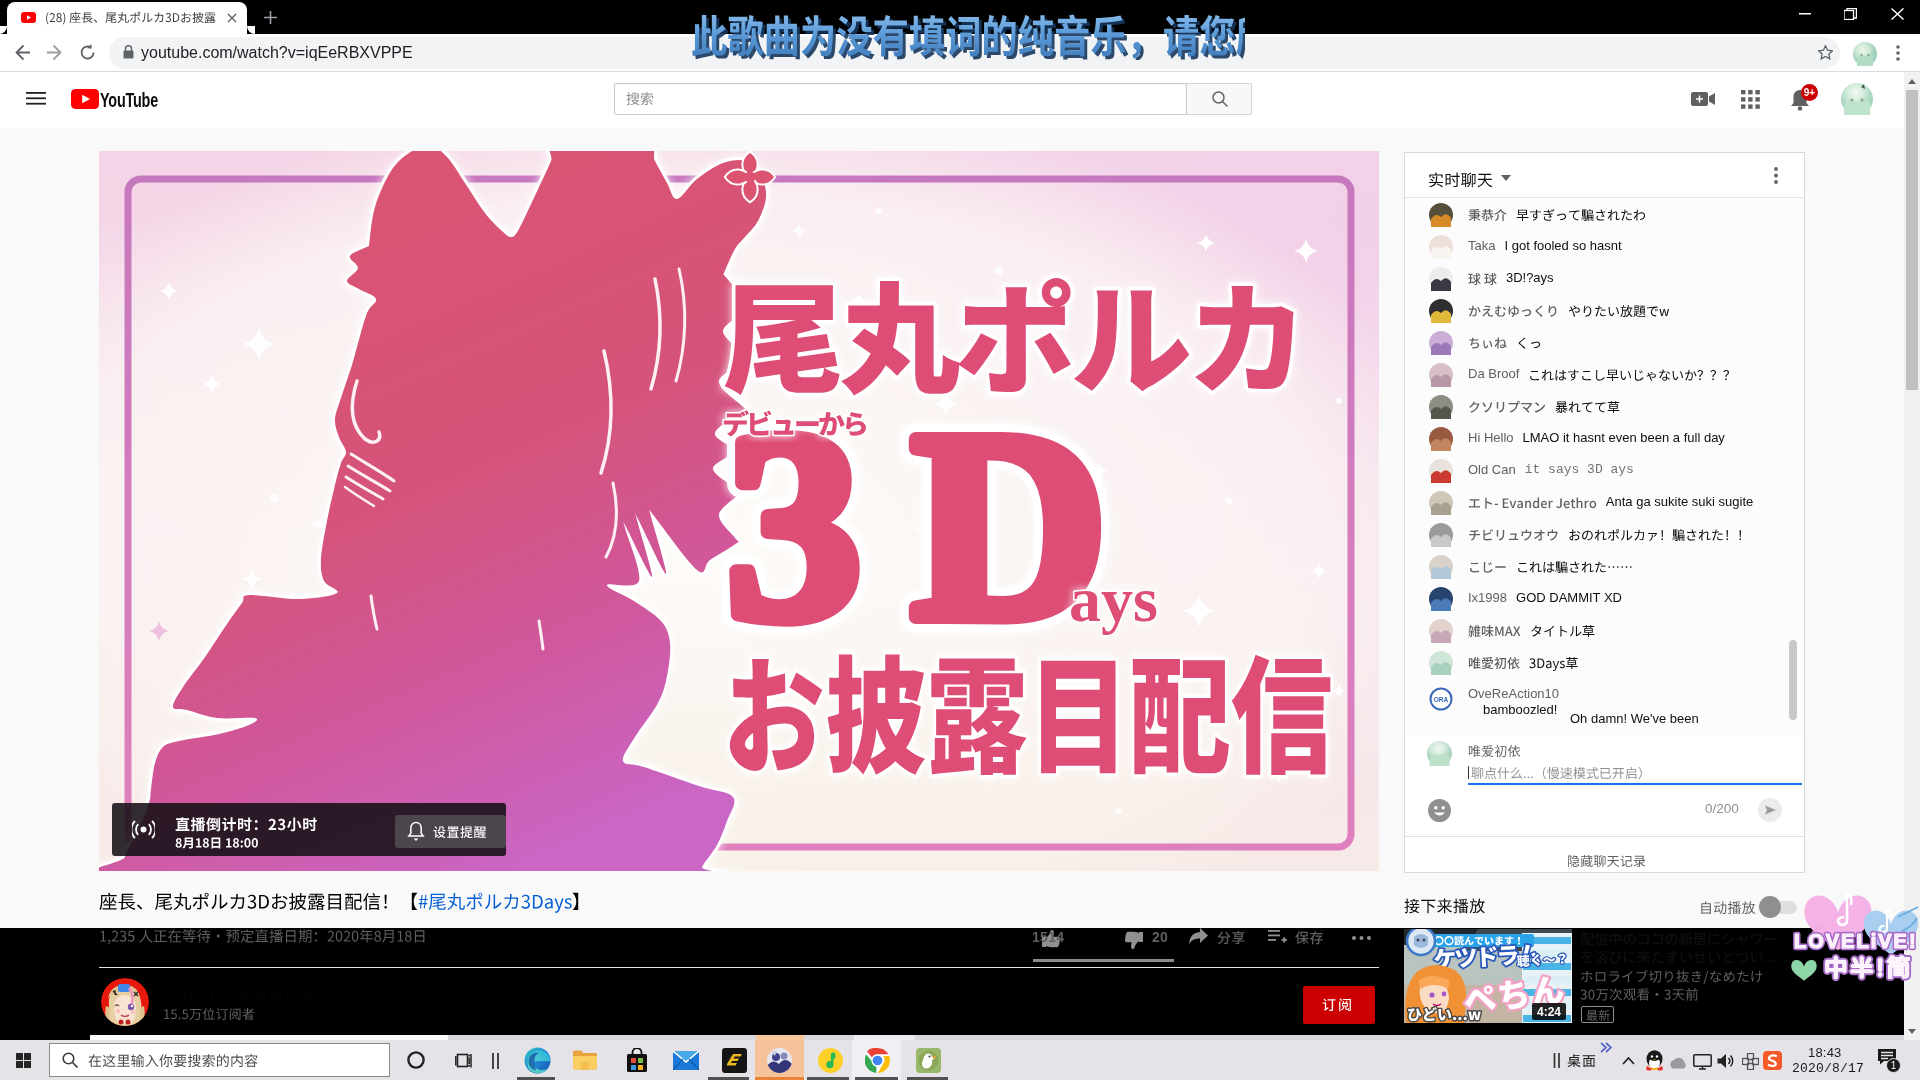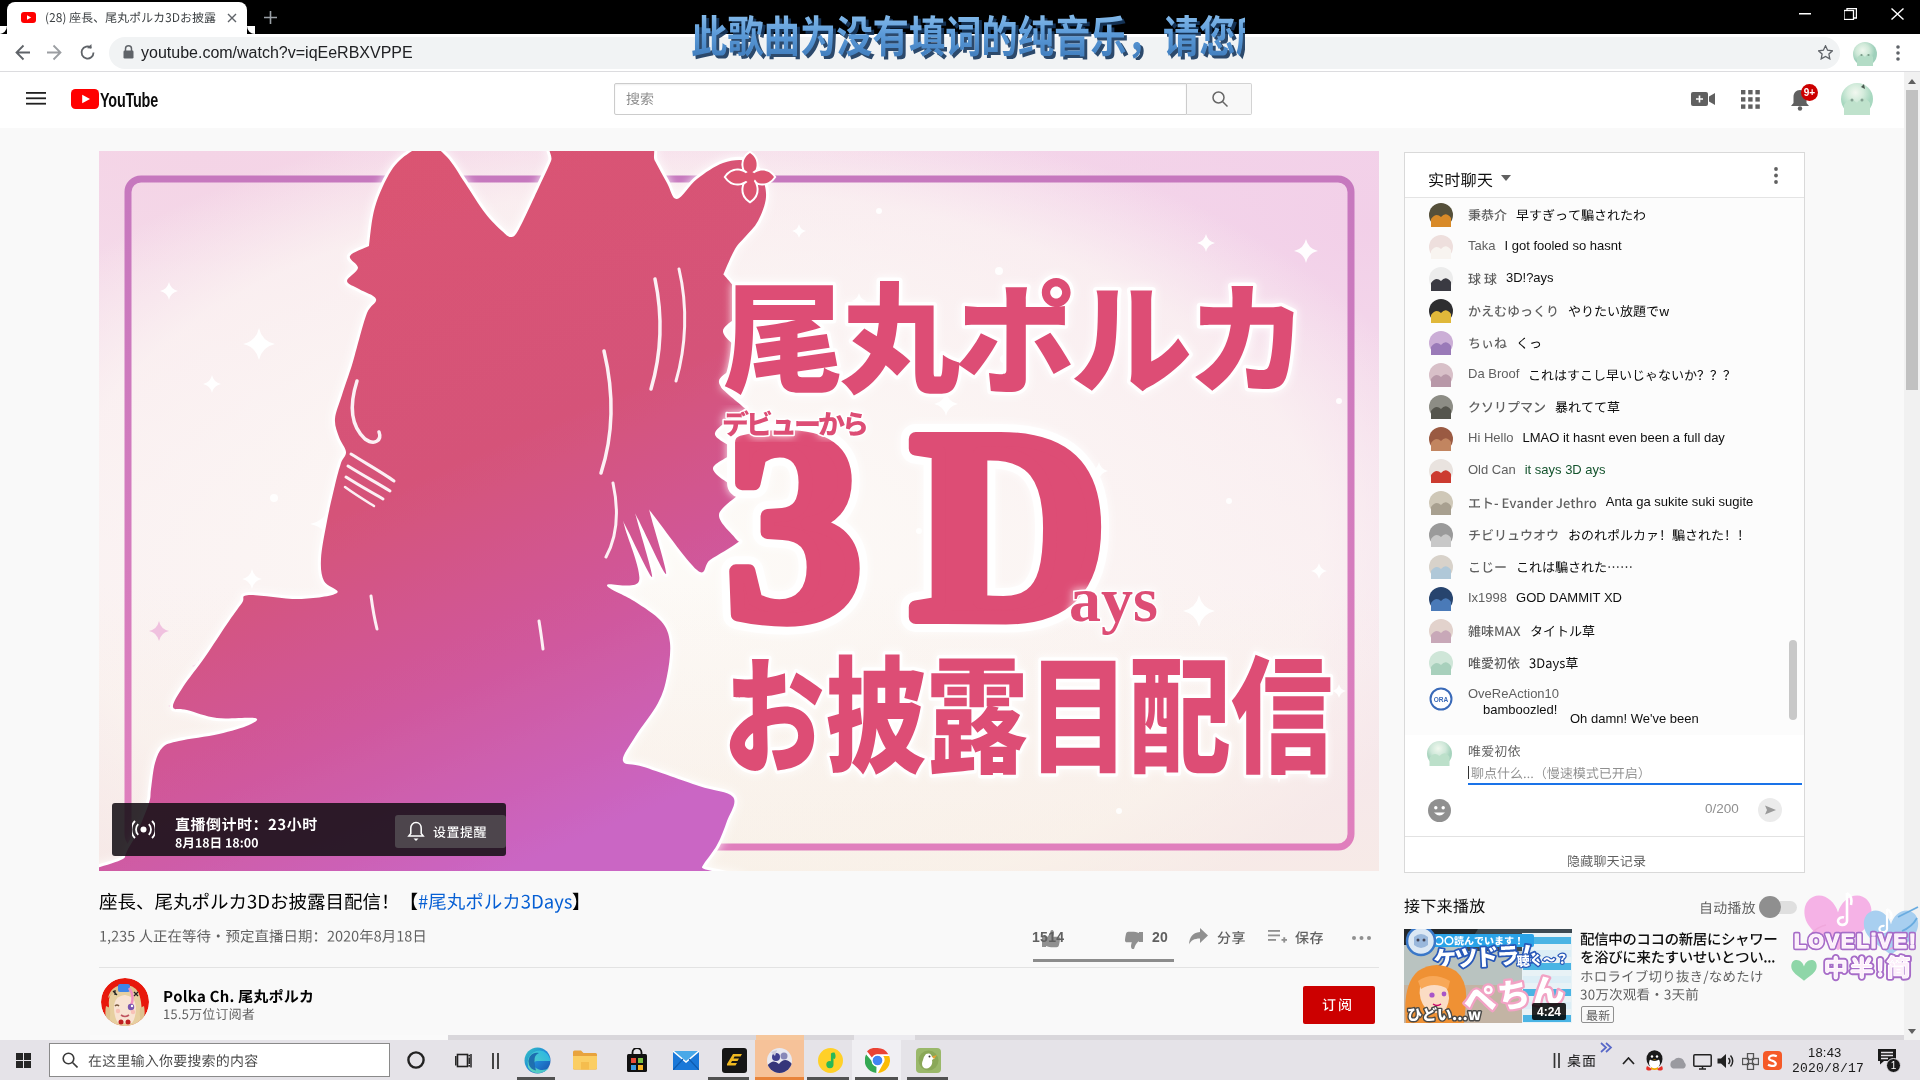"youtube.com/watch?v=iqEeRBXVPPE" #screen { height: 1080px -> 928px }
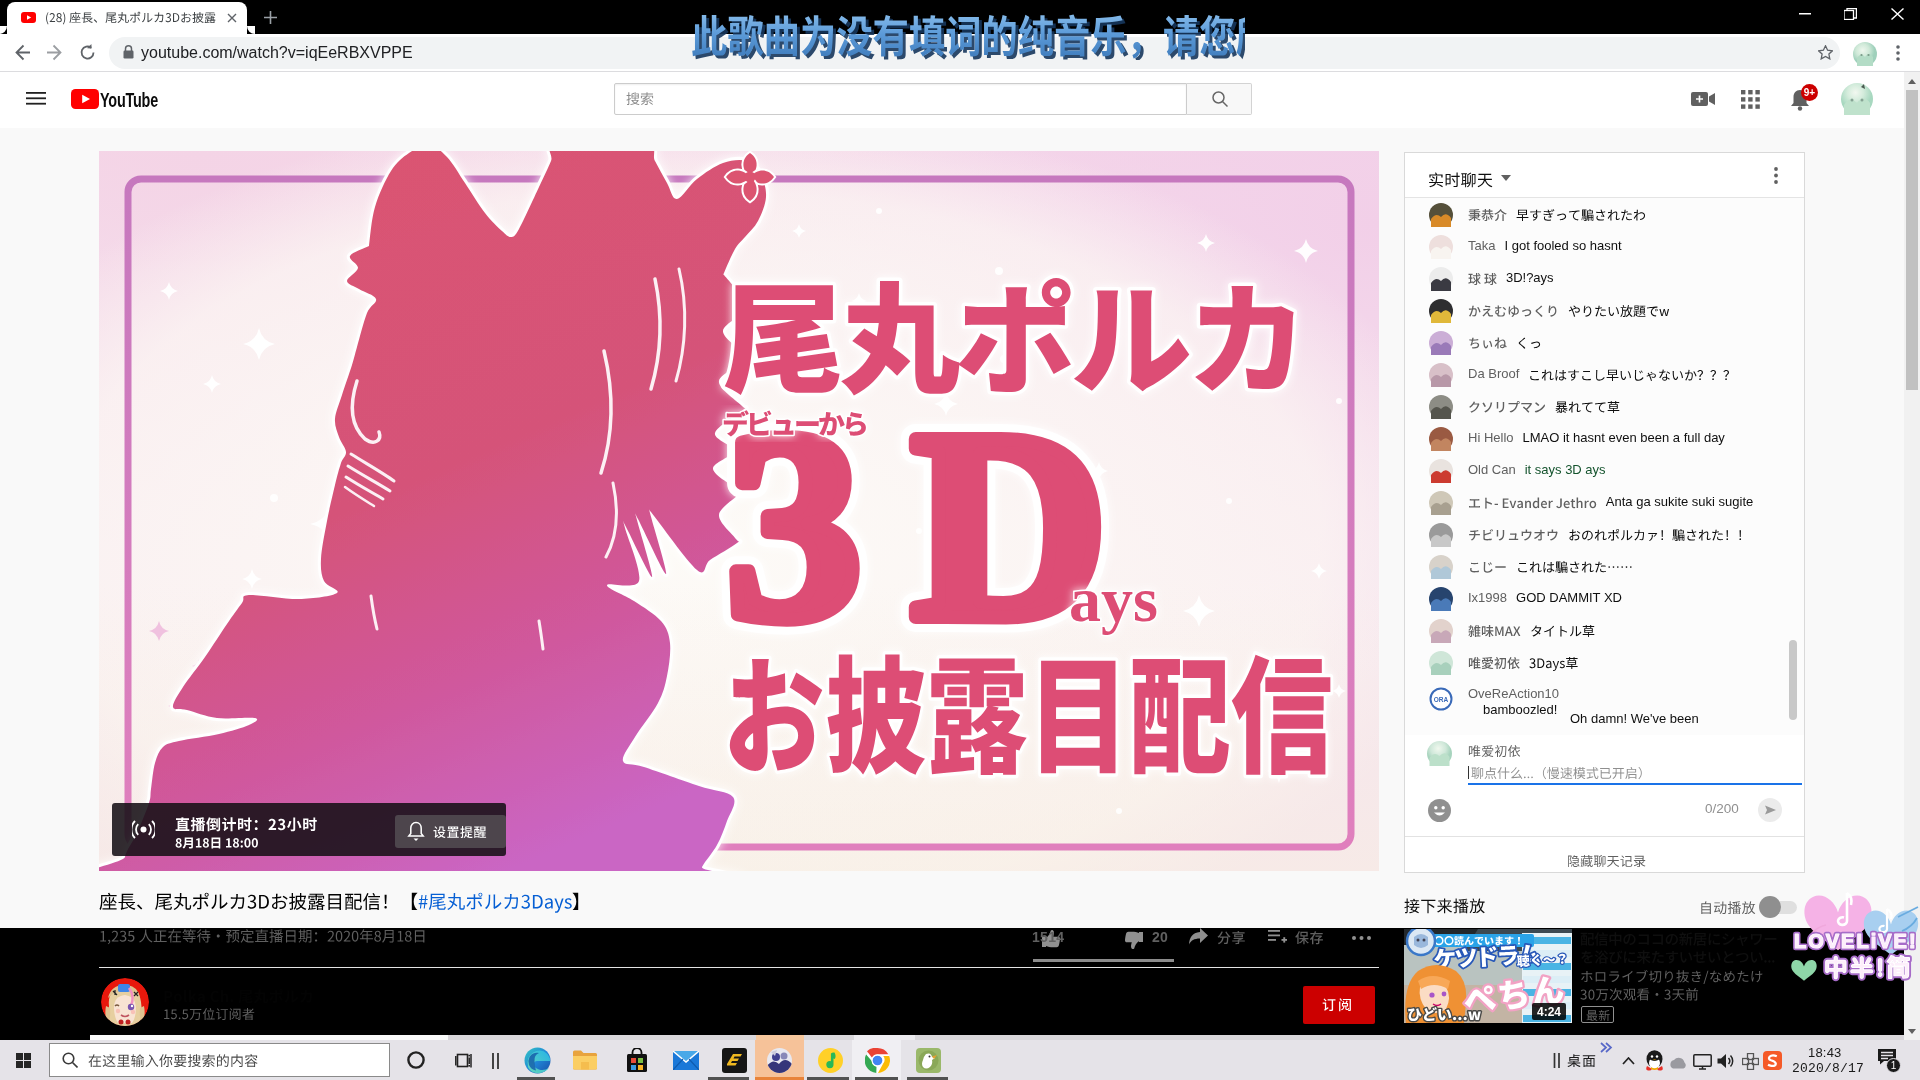"it says 3D ays" div { color: #14532d -> #737373; font-family: Liberation Sans, sans-serif -> Liberation Mono, monospace }
